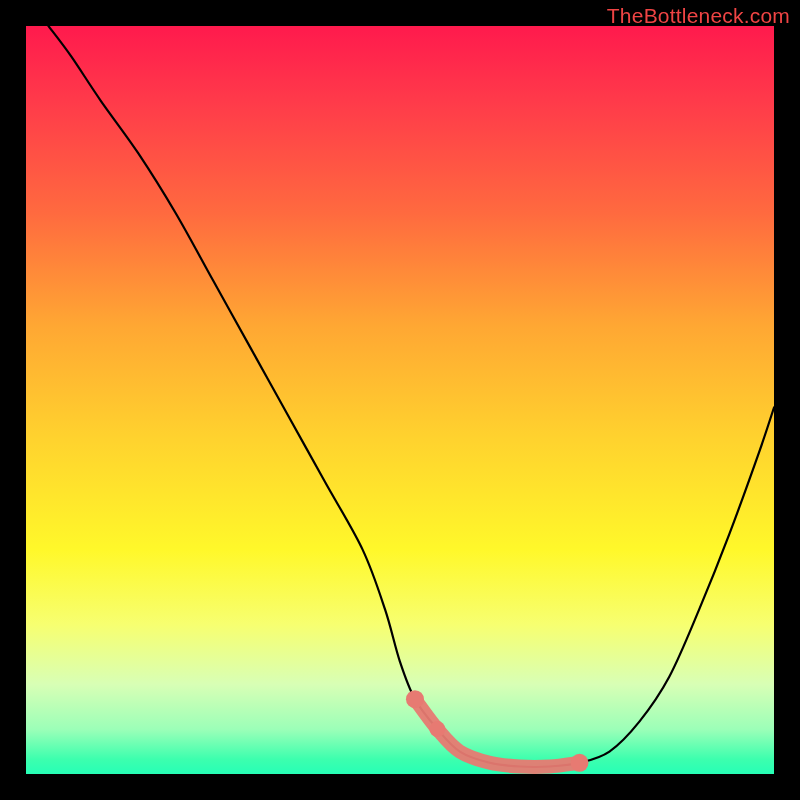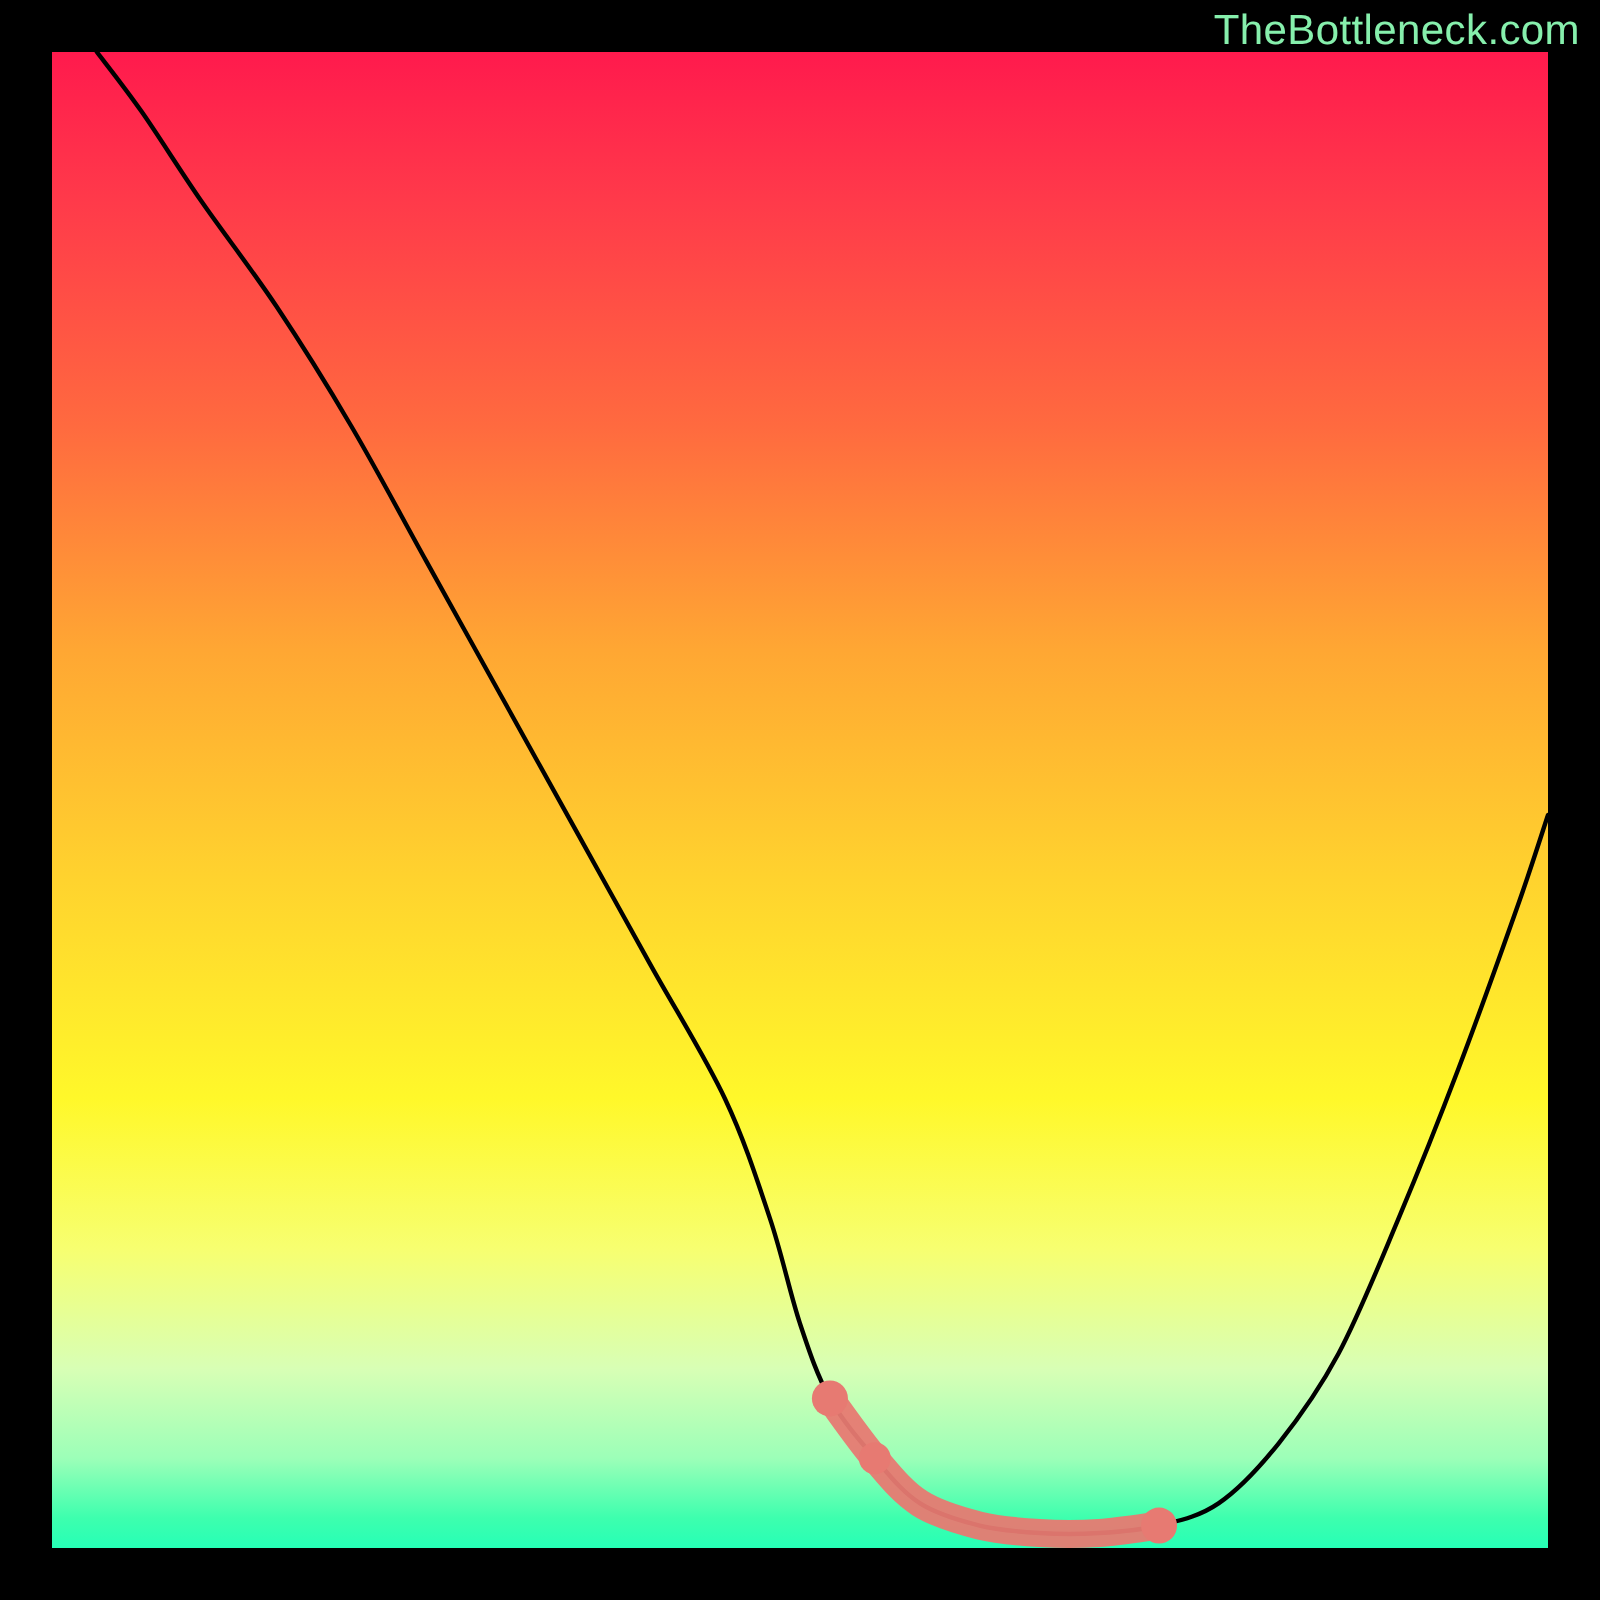"TheBottleneck.com" .watermark { color: #86efac -> #ef4444 }
